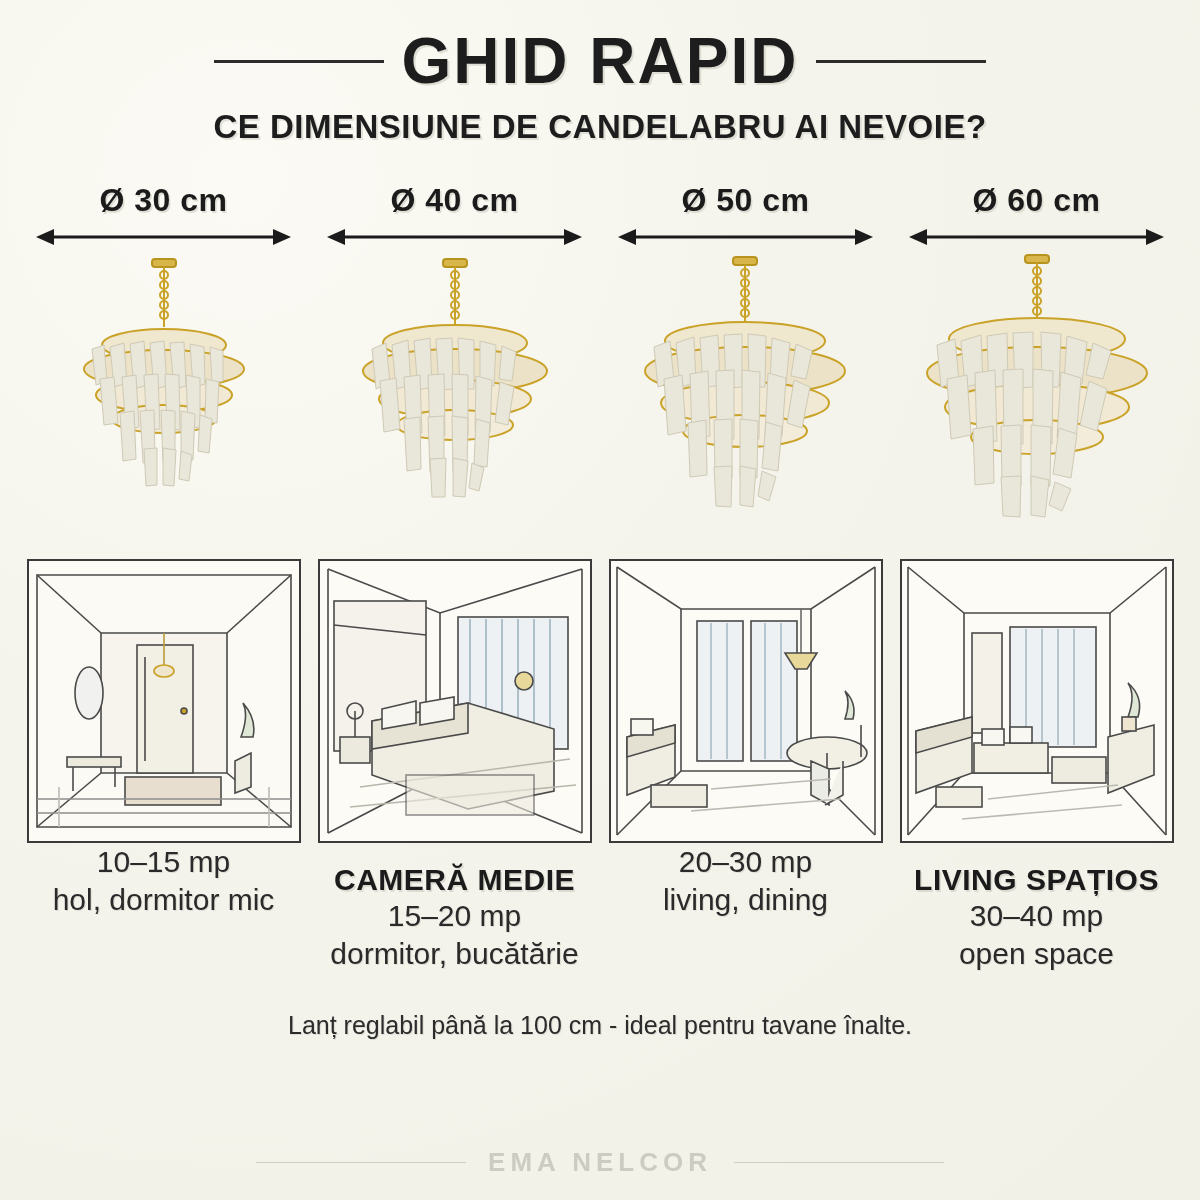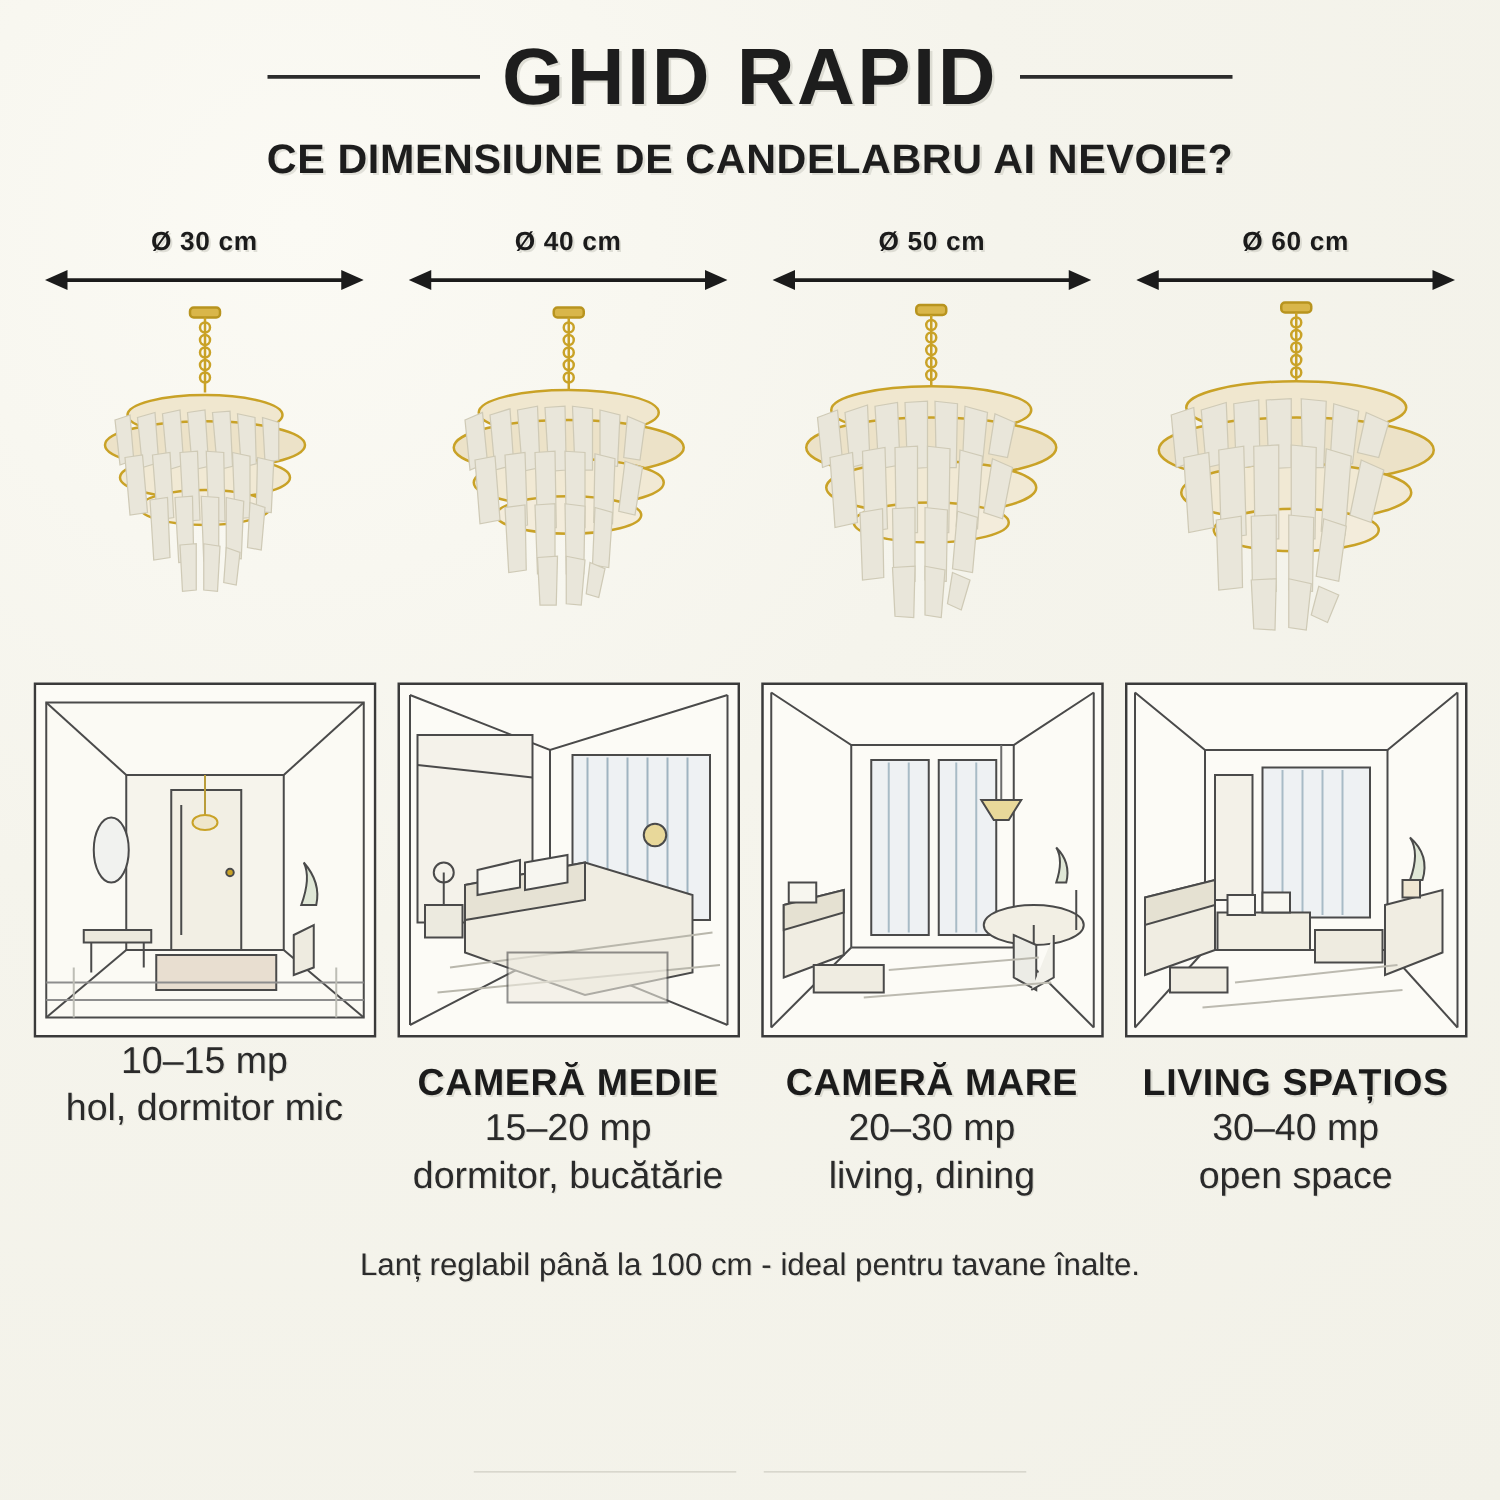"Ø 30 cm" .diam-label { font-size: 21px -> 32px }
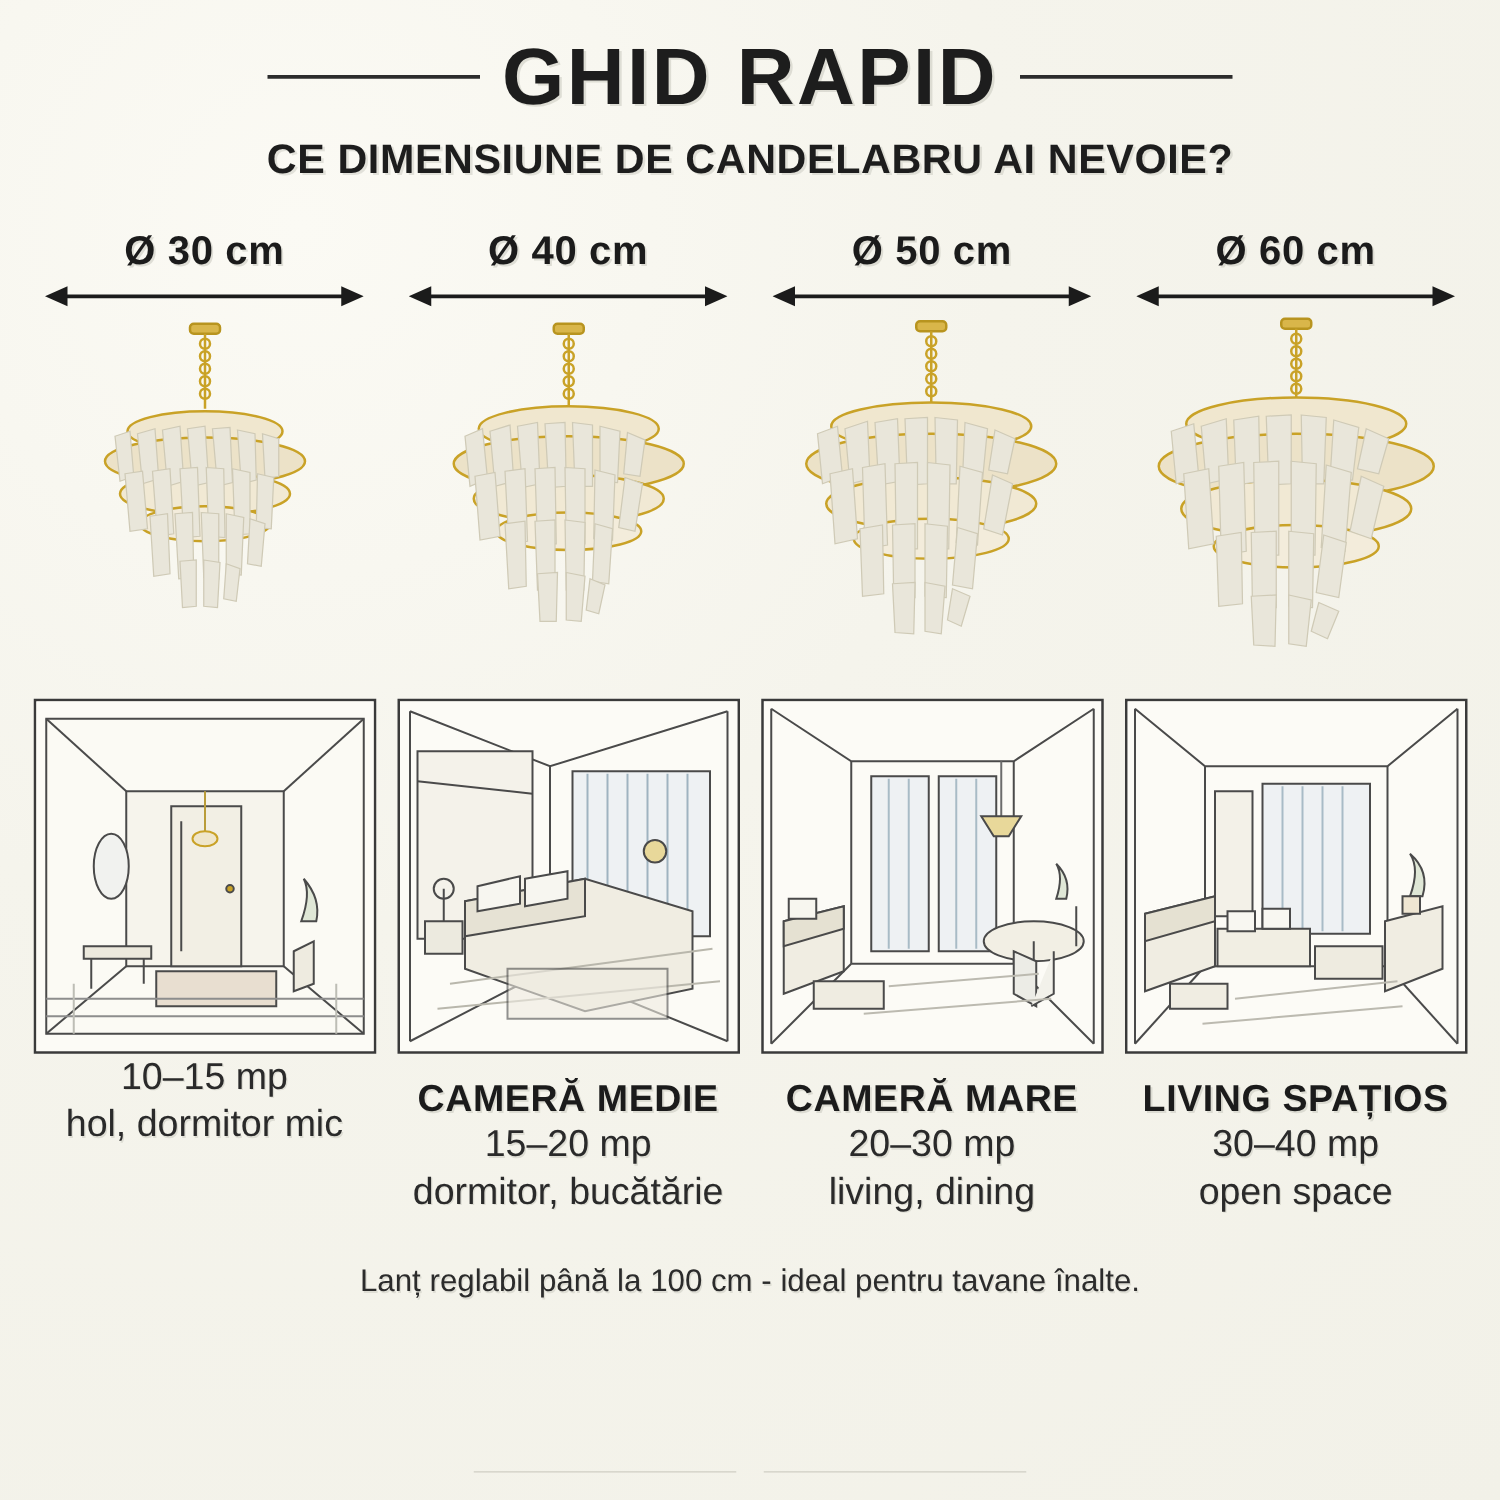"CAMERĂ MARE" div.cap-title { html: <div>CAMERĂ MARE</div> -> none }
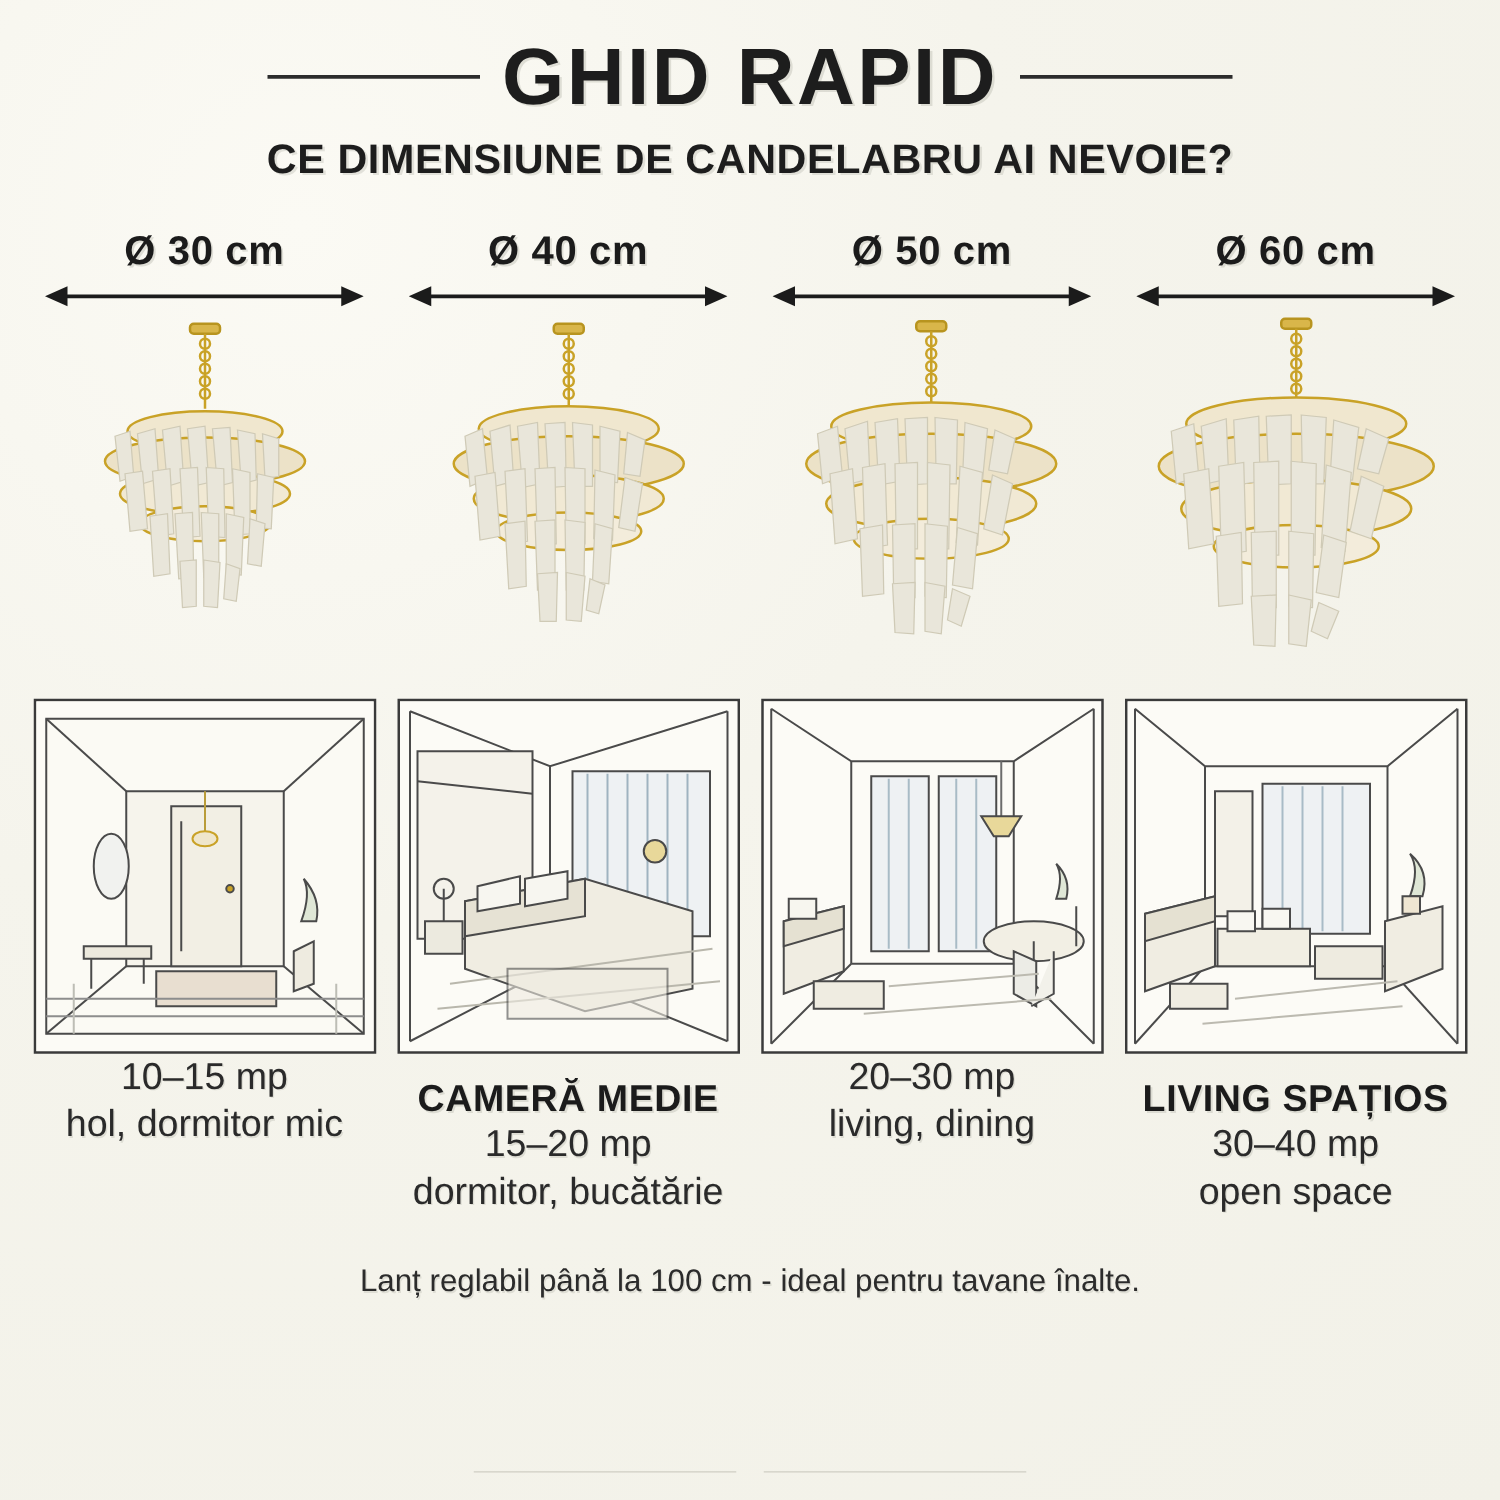"EMA NELCOR" div.brand { html: none -> <div>EMA NELCOR</div> }
